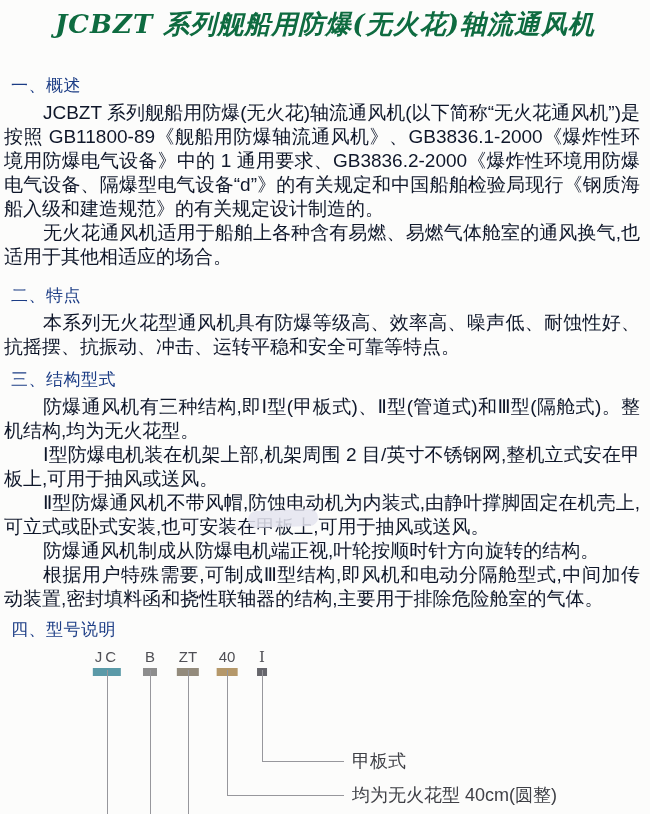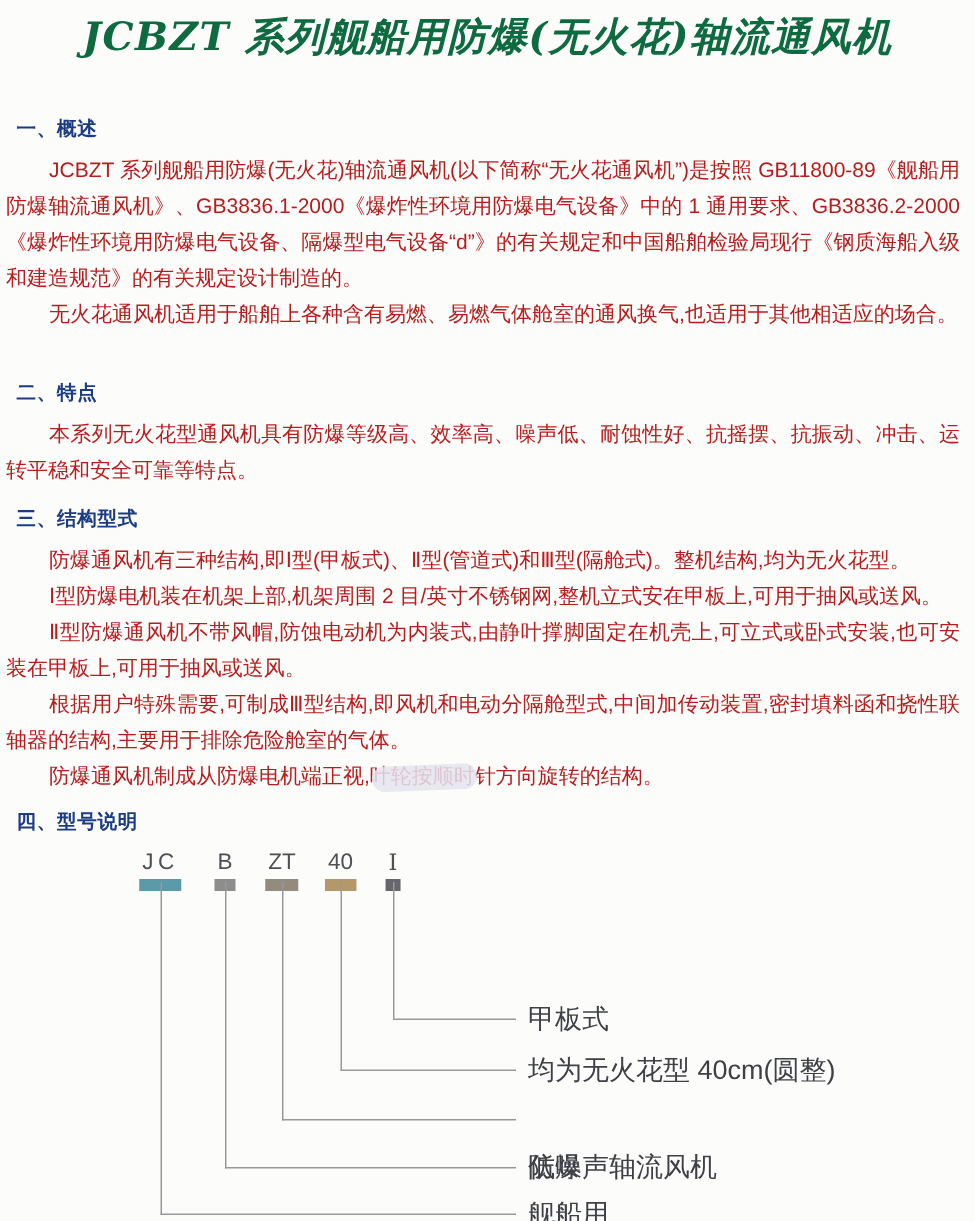"一、概述" .sec-heading { font-size: 13px -> 17px; font-weight: bold -> normal }
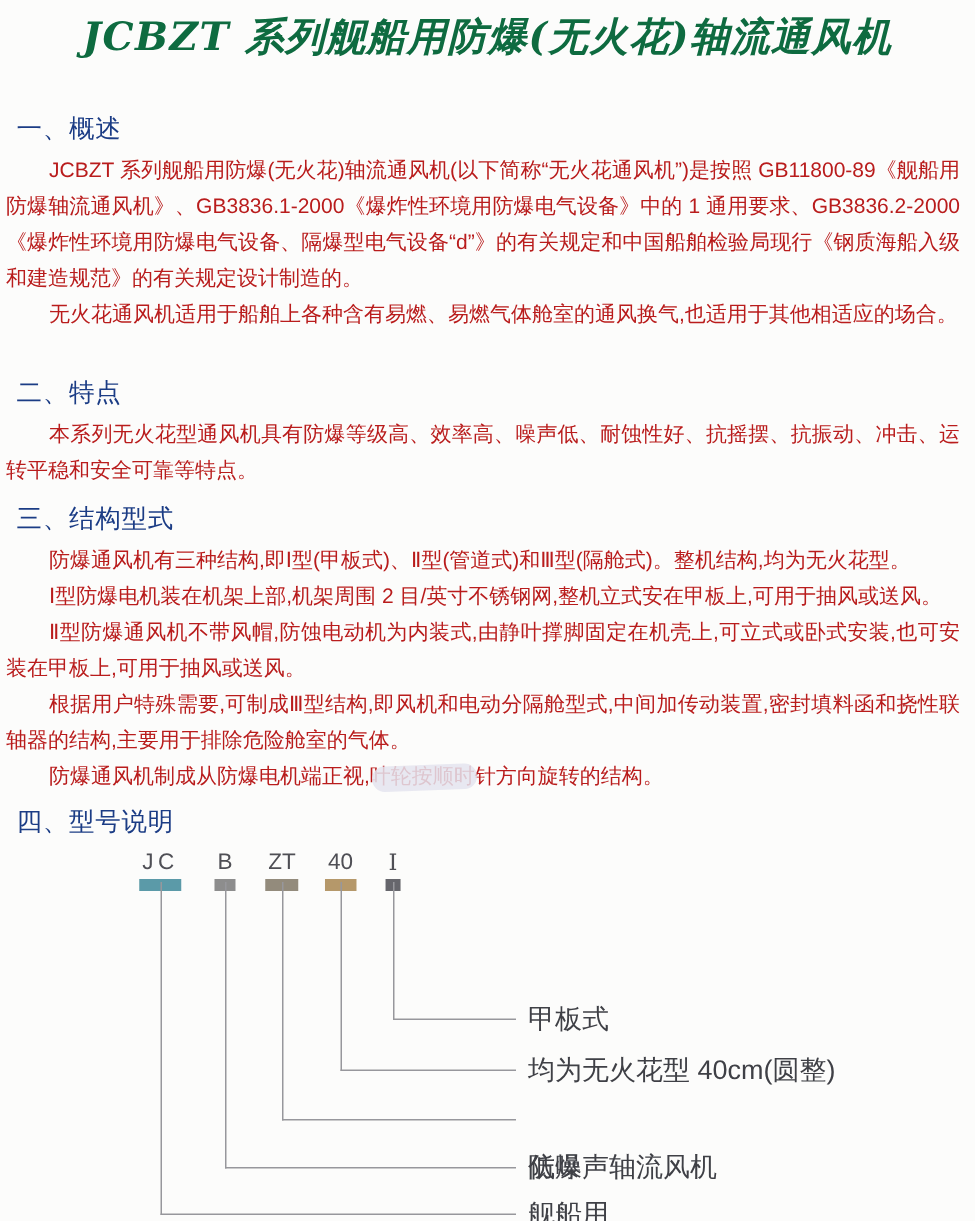"JCBZT 系列舰船用防爆(无火花)轴流通风机(以下简称“无火花通风机”)是按照" .body-p { color: #b91c1c -> #0f172a; font-size: 14px -> 19px }
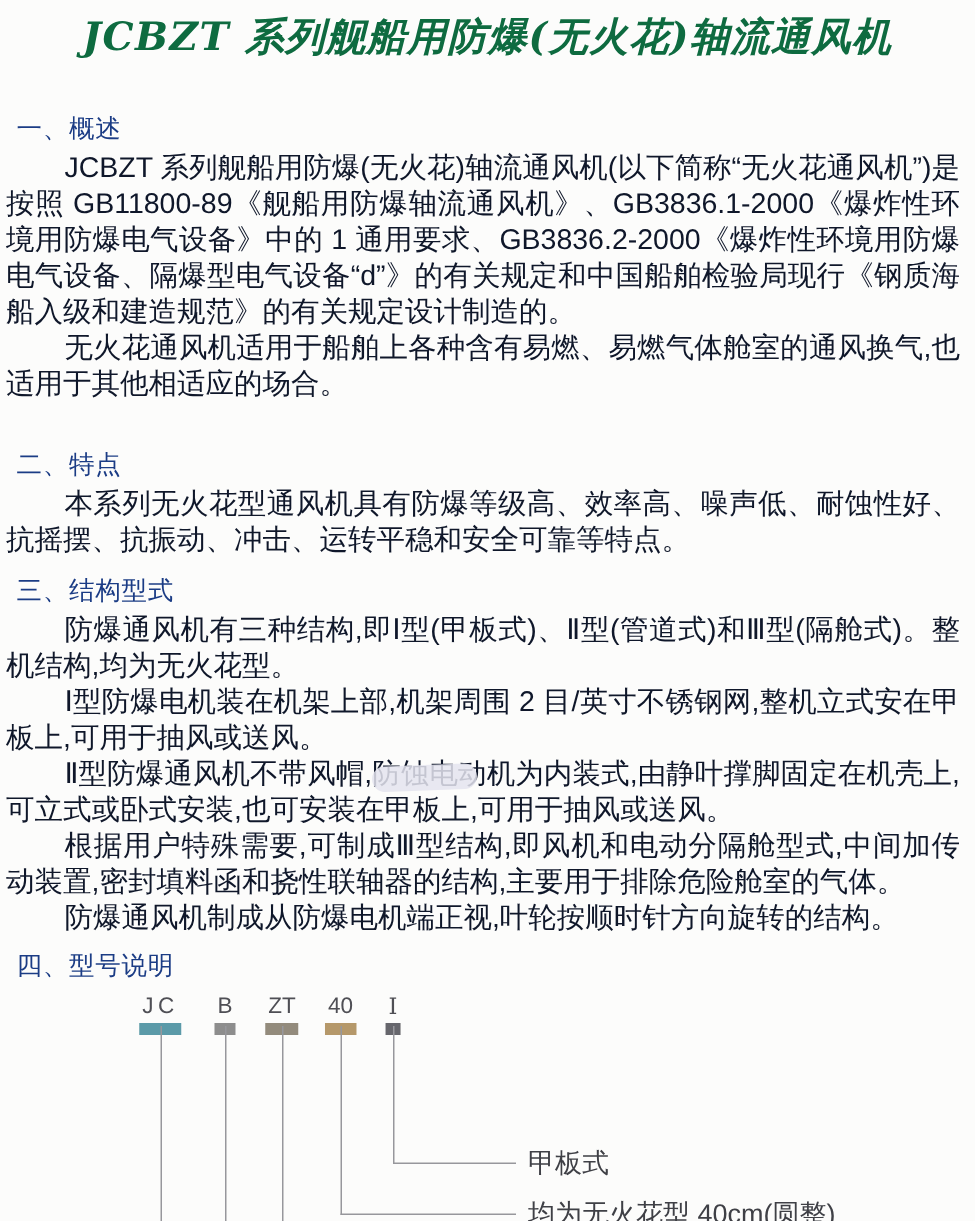"二、特点" .sec-heading.s2 { margin-top: 30px -> 16px }
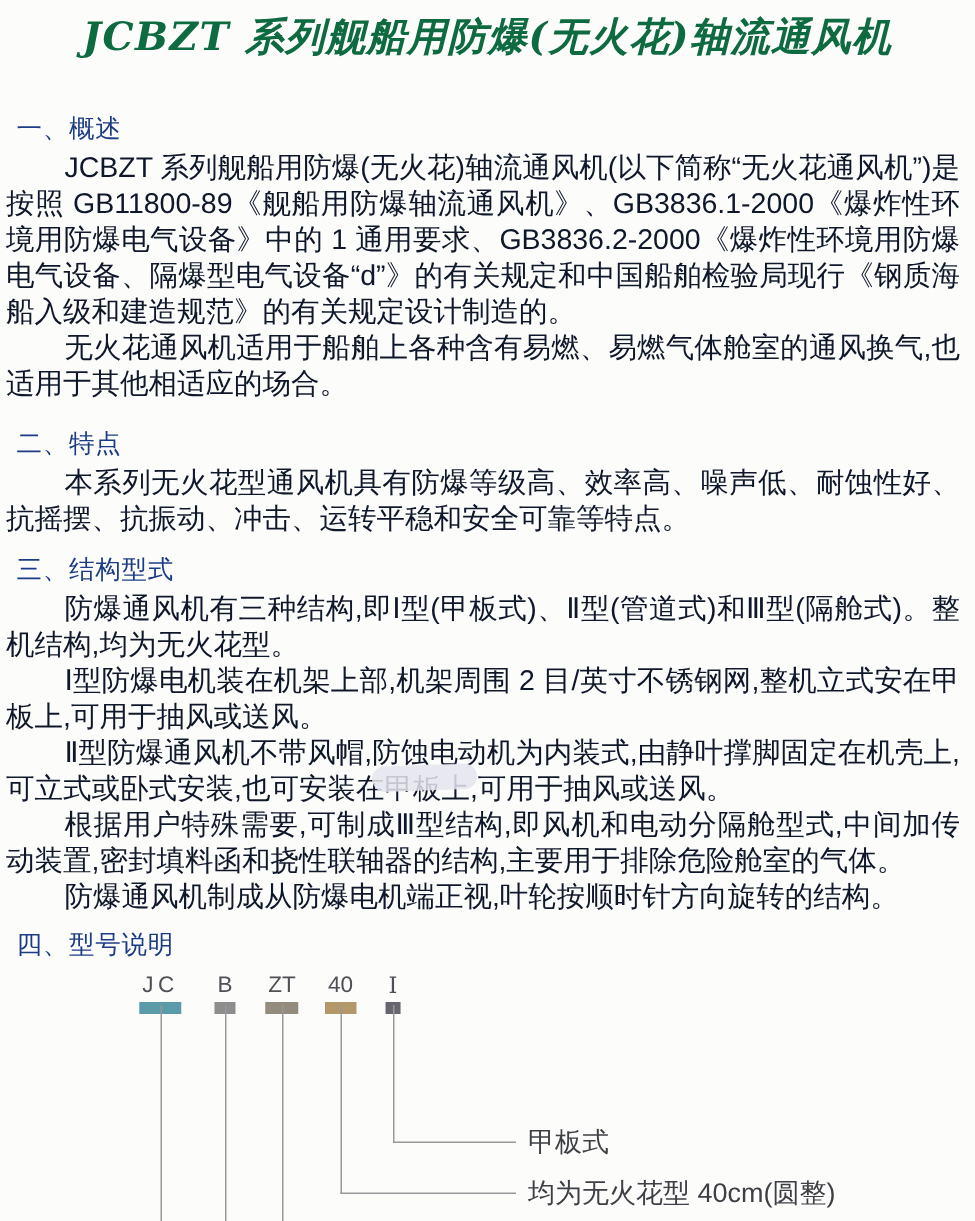"根据用户特殊需要,可制成Ⅲ型结构,即风机和电动分隔舱型式,中间加传动装置,密封填" p.body-p { order: before "防爆通风机制成从防爆电机端正视,叶轮按顺时针方向旋转的结构。" -> after "防爆通风机制成从防爆电机端正视,叶轮按顺时针方向旋转的结构。" }
